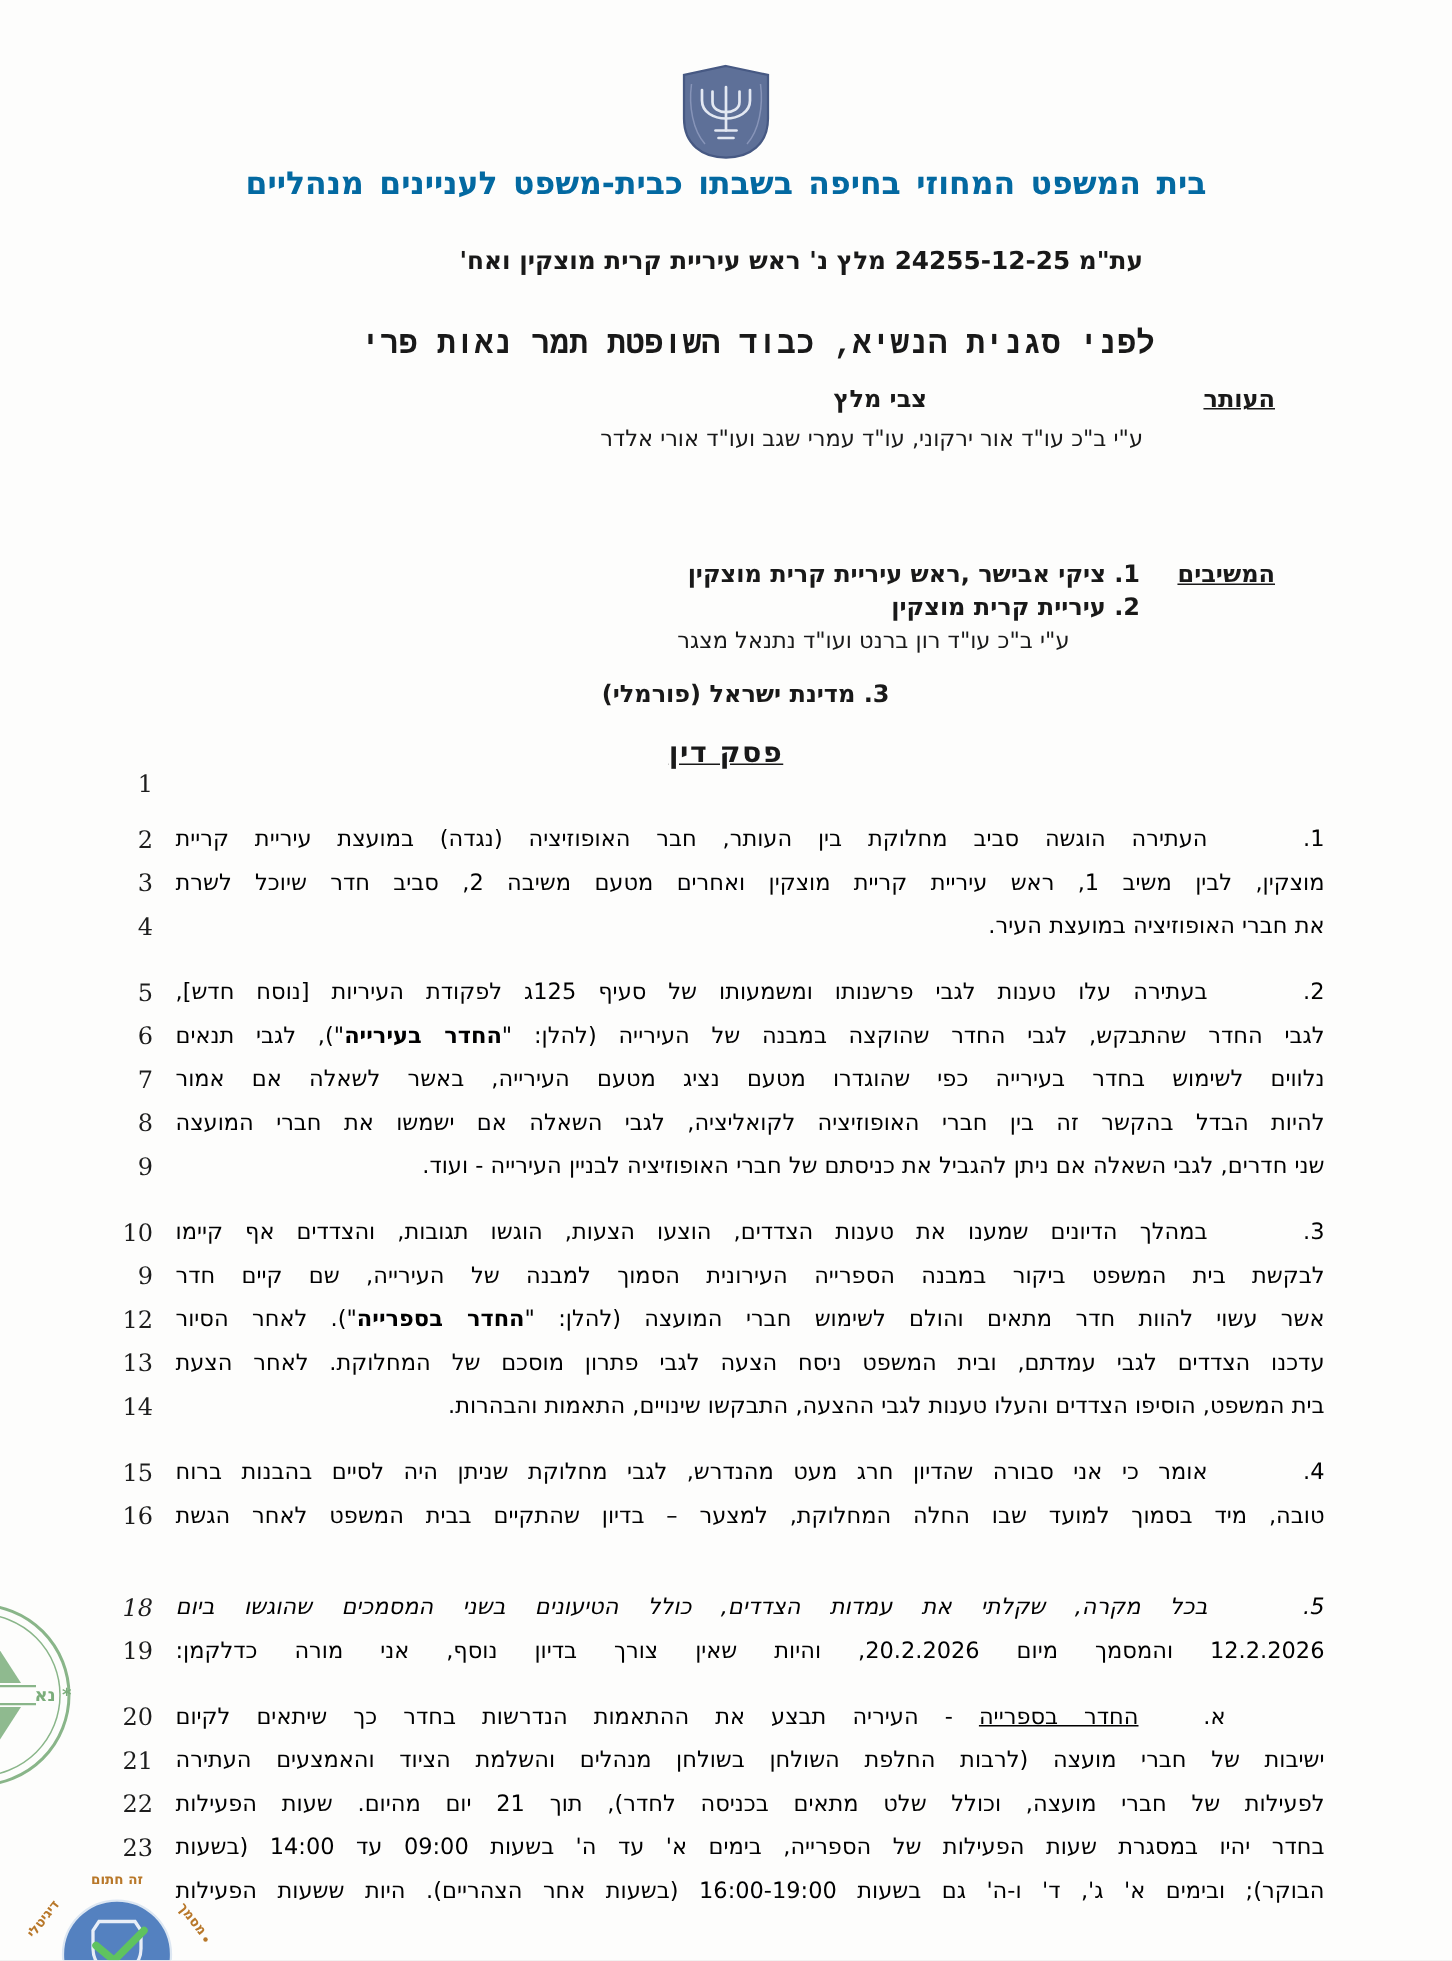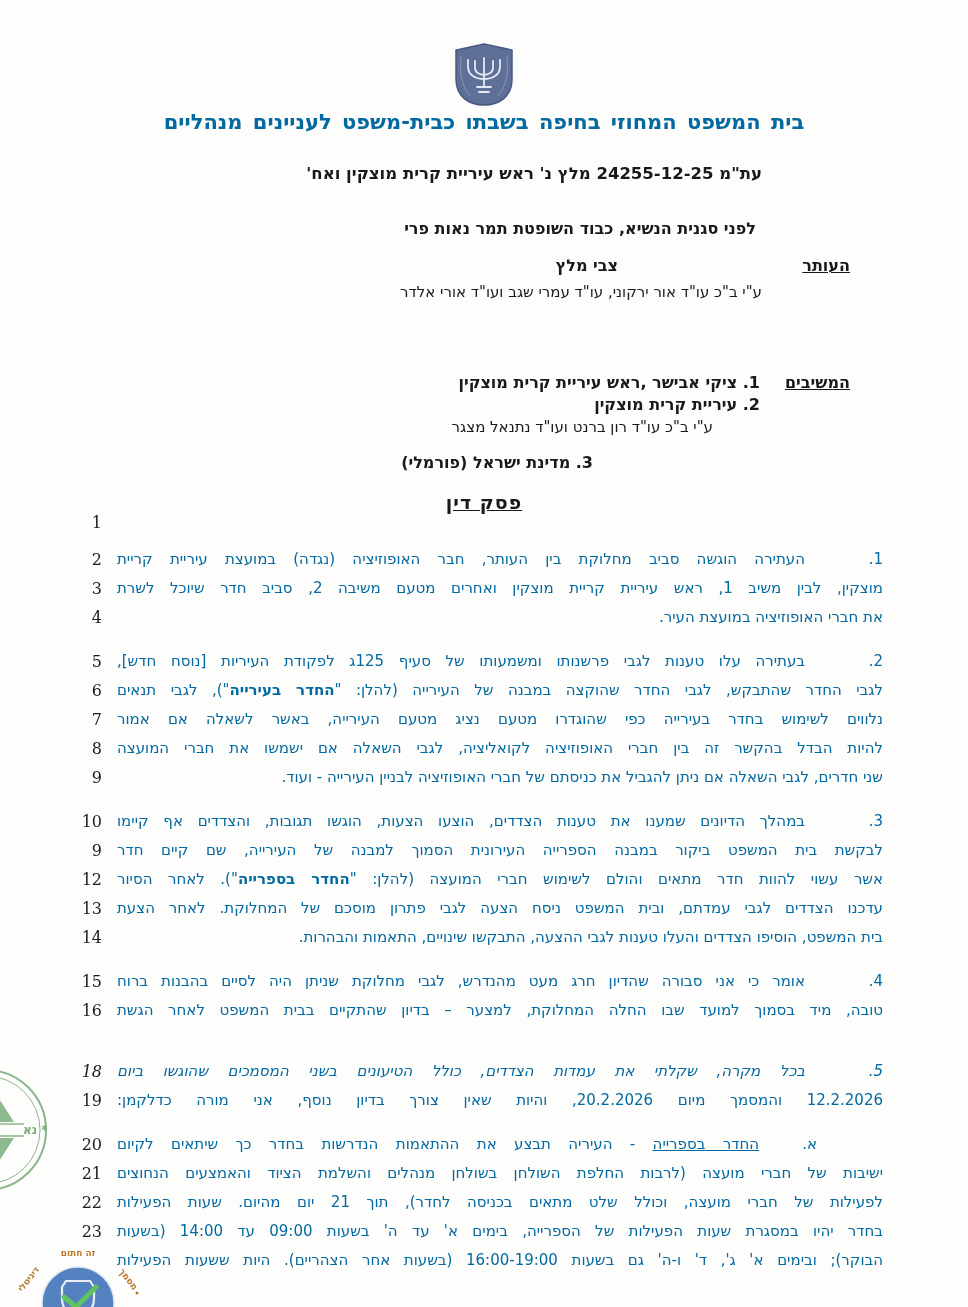"לפני סגנית הנשיא, כבוד השופטת" .judge-line { font-family: none -> Liberation Mono, monospace; font-size: 16px -> 21px; right: 212px -> 198px }
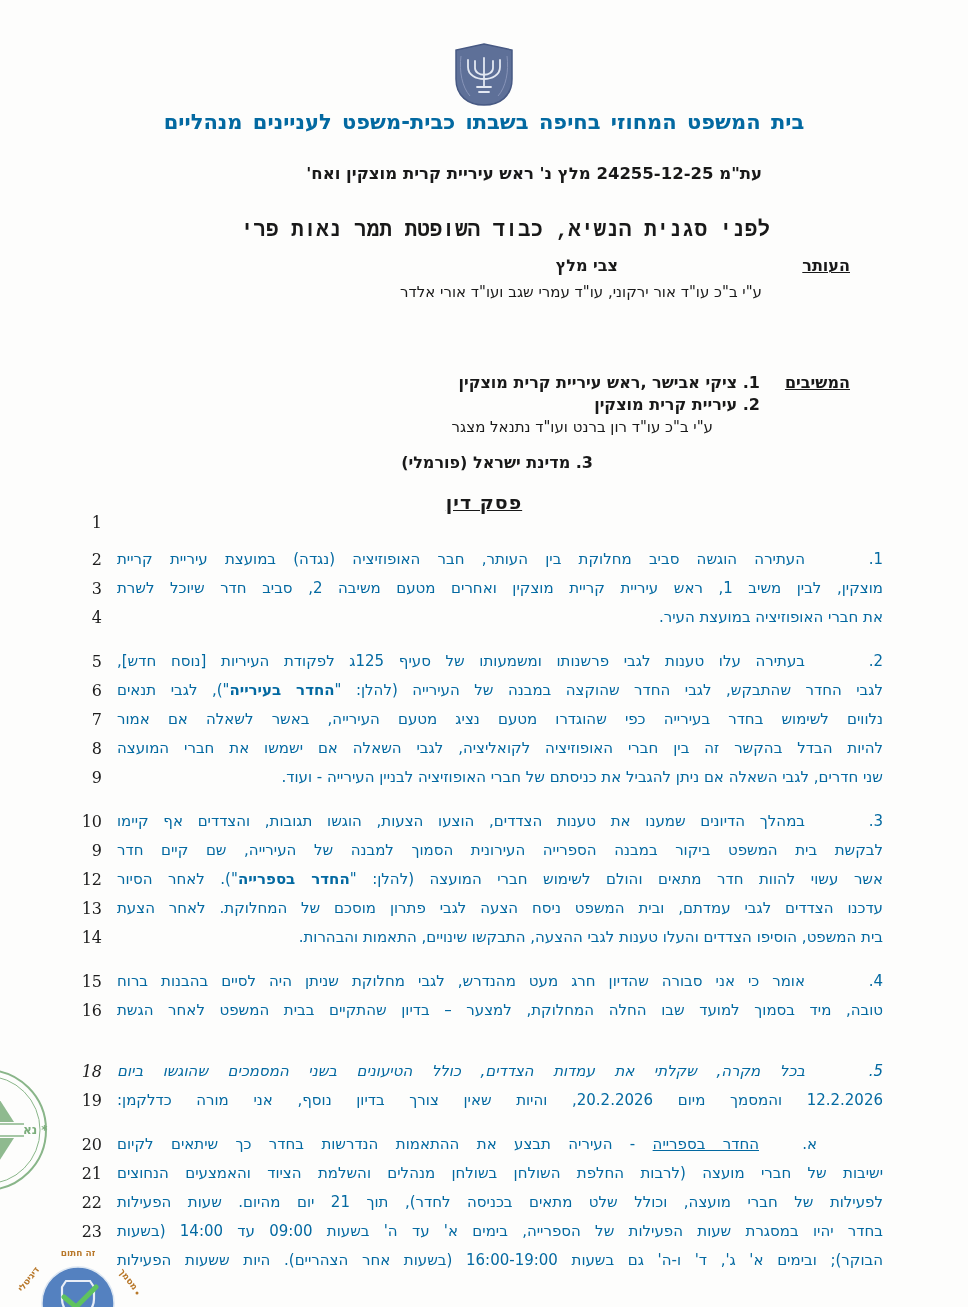"1.העתירה הוגשה סביב מחלוקת בין" .lt { color: #0369a1 -> #000000 }
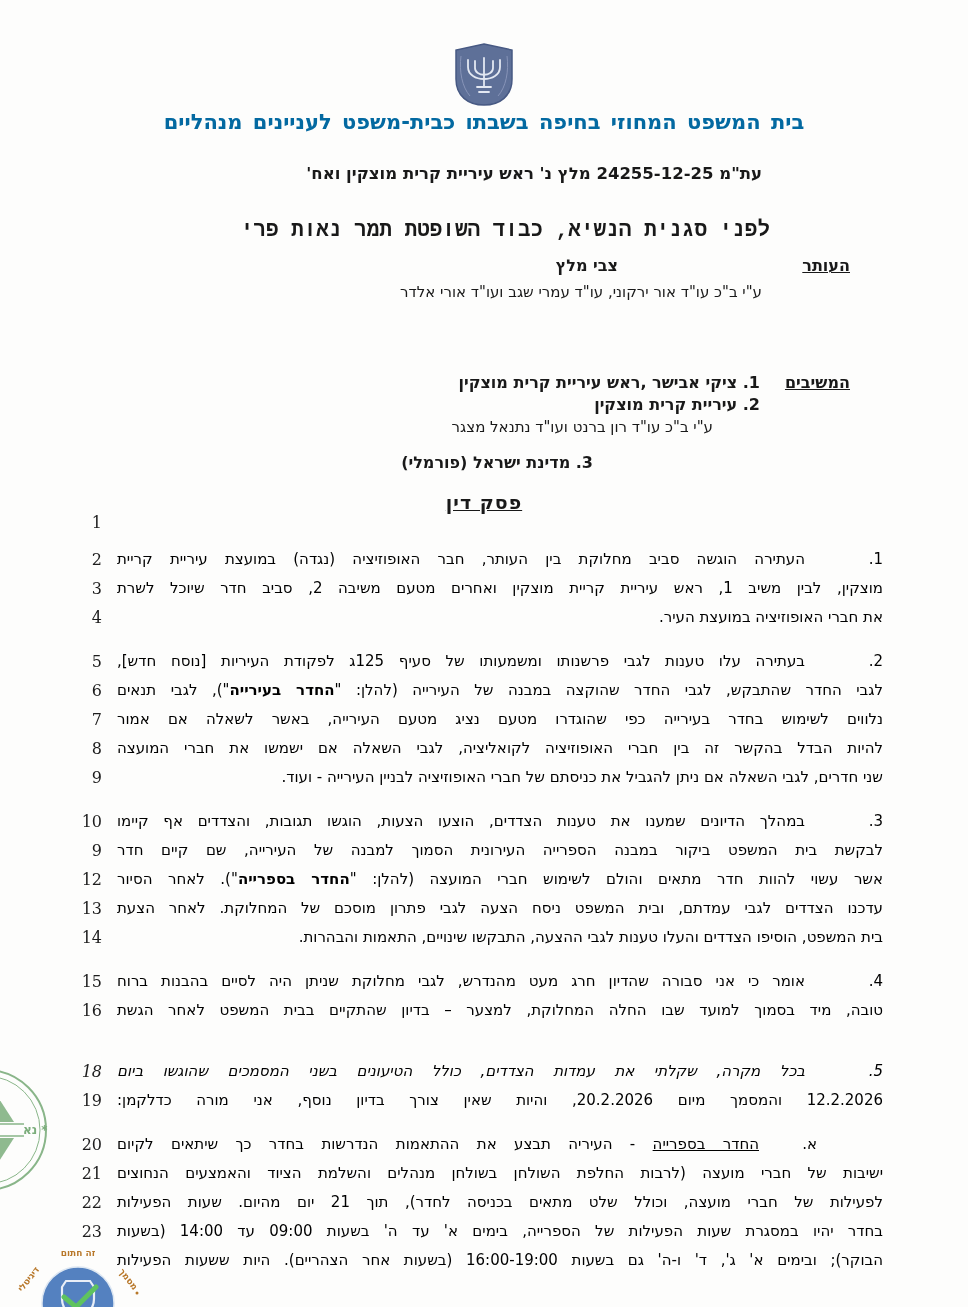"ישיבות של חברי מועצה (לרבות" div.lt { text: הנחוצים -> העתירה }
